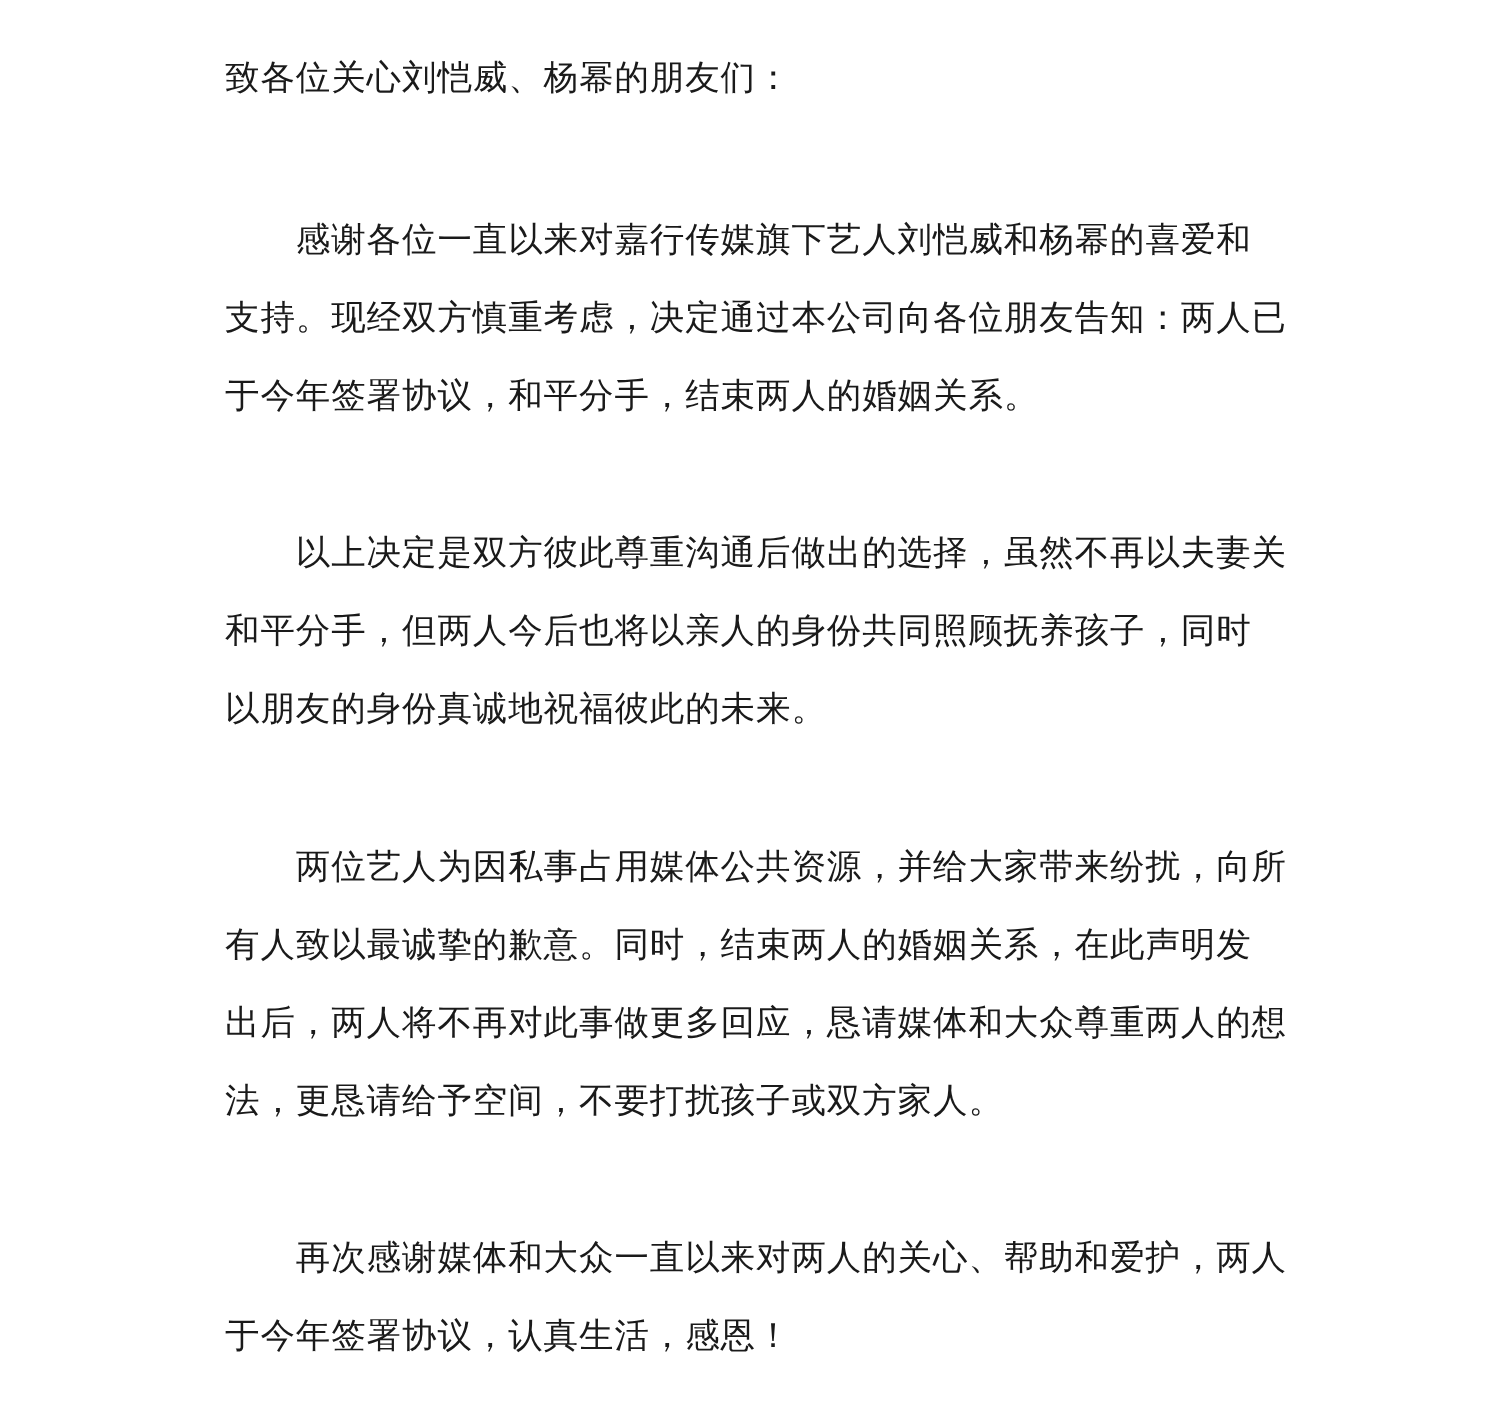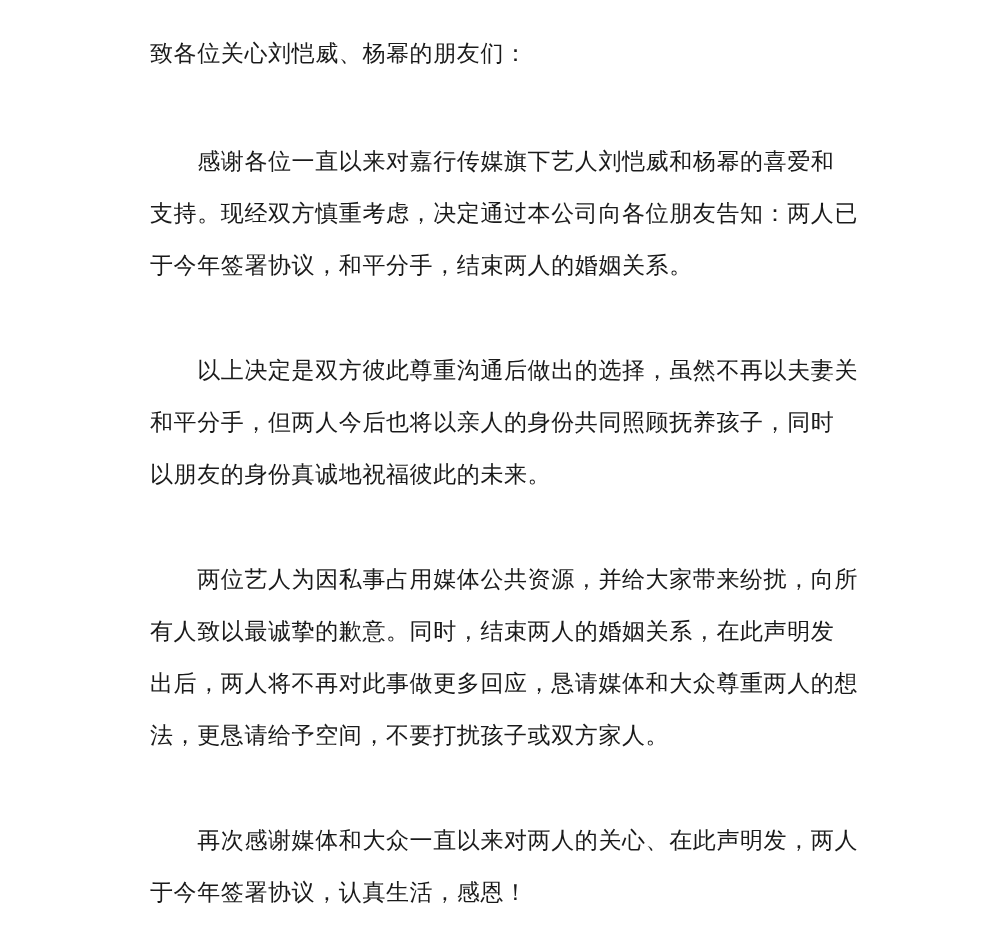"致各位关心刘恺威、杨幂的朋友们：" .line { font-family: none -> Liberation Mono, monospace }
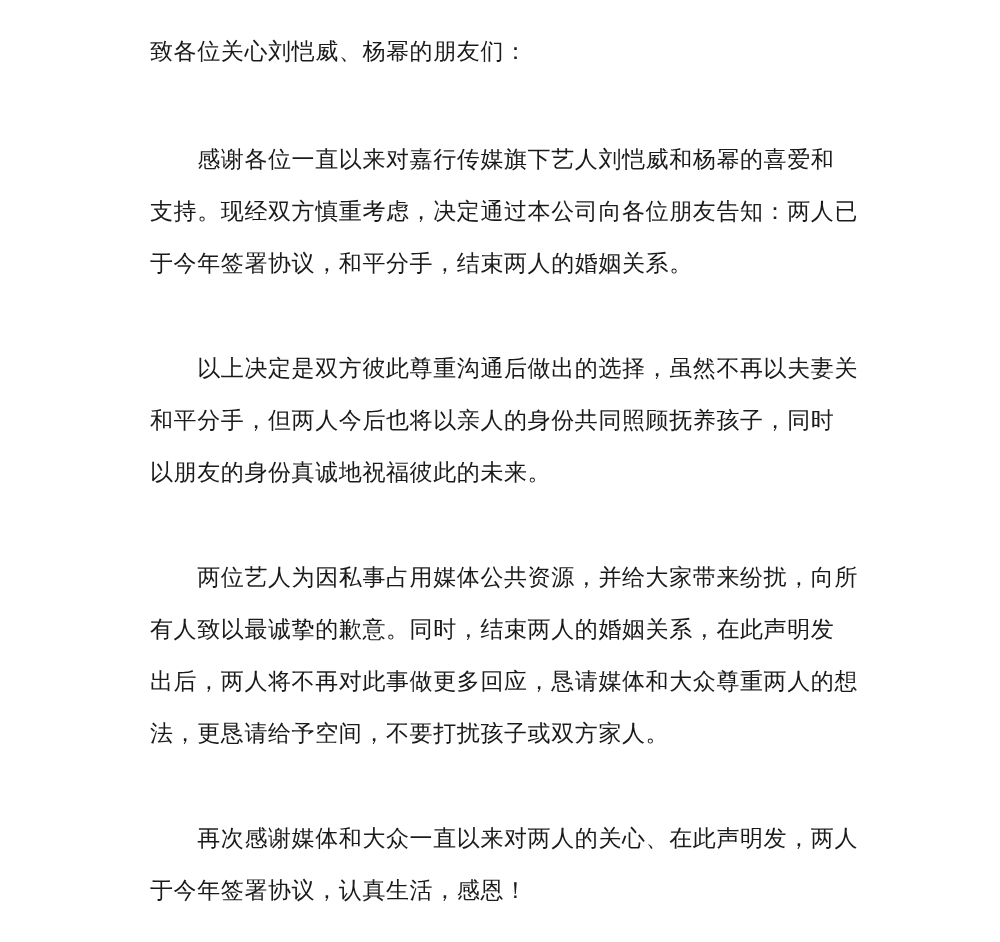"再次感谢媒体和大众一直以来对两人的关心、在此声明发，两人" div.line { text: 在此声明发 -> 帮助和爱护 }
